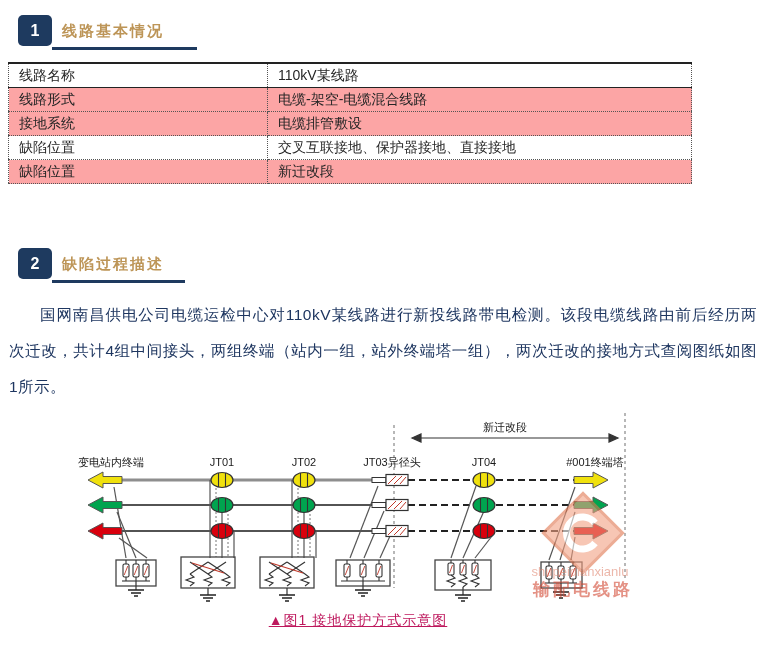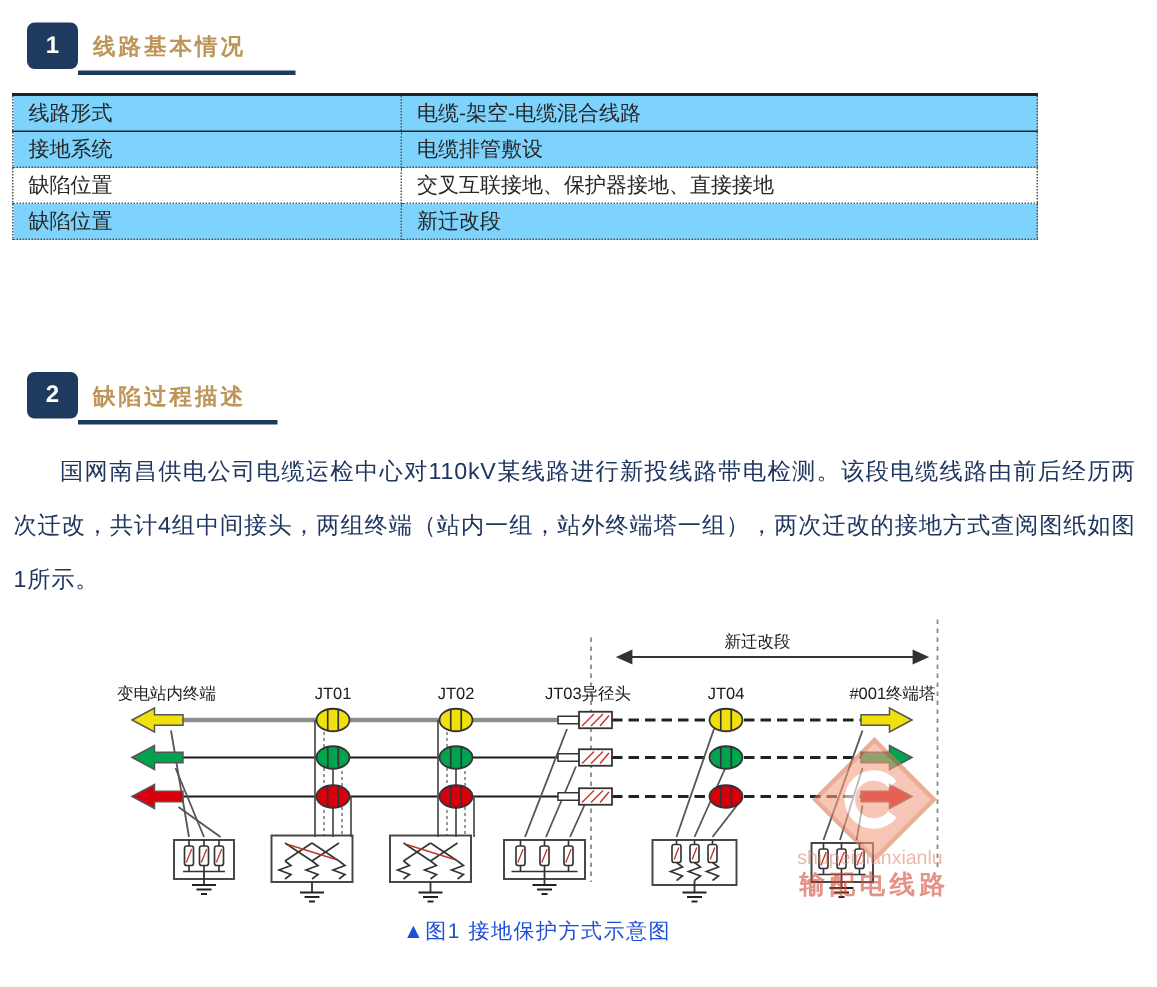"线路名称" tr { html: none -> <tr> <td>线路名称</td> <td>110kV某线路</td> </tr> }
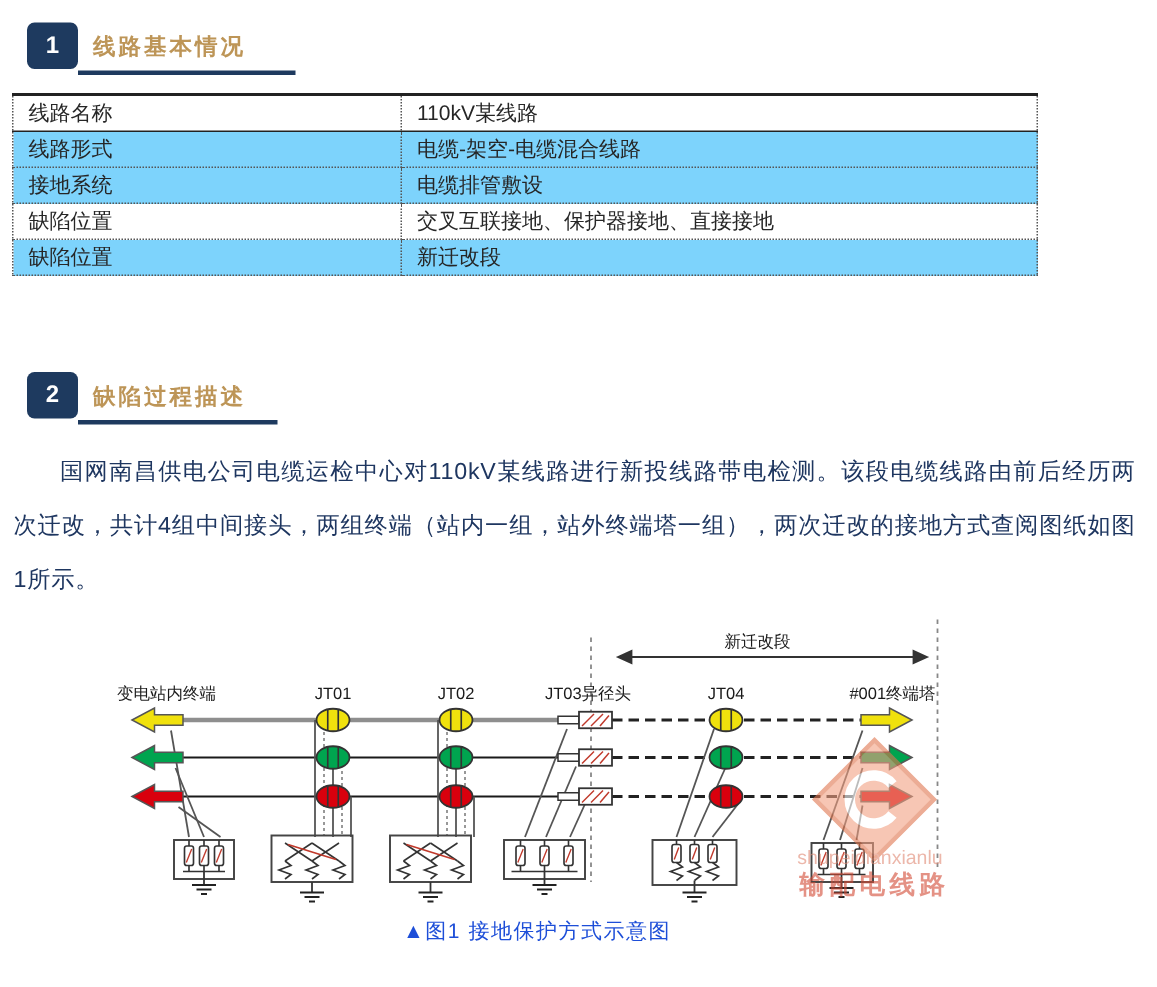"线路形式" .info-table tr.gray td { background: #7dd3fc -> #fca5a5 }
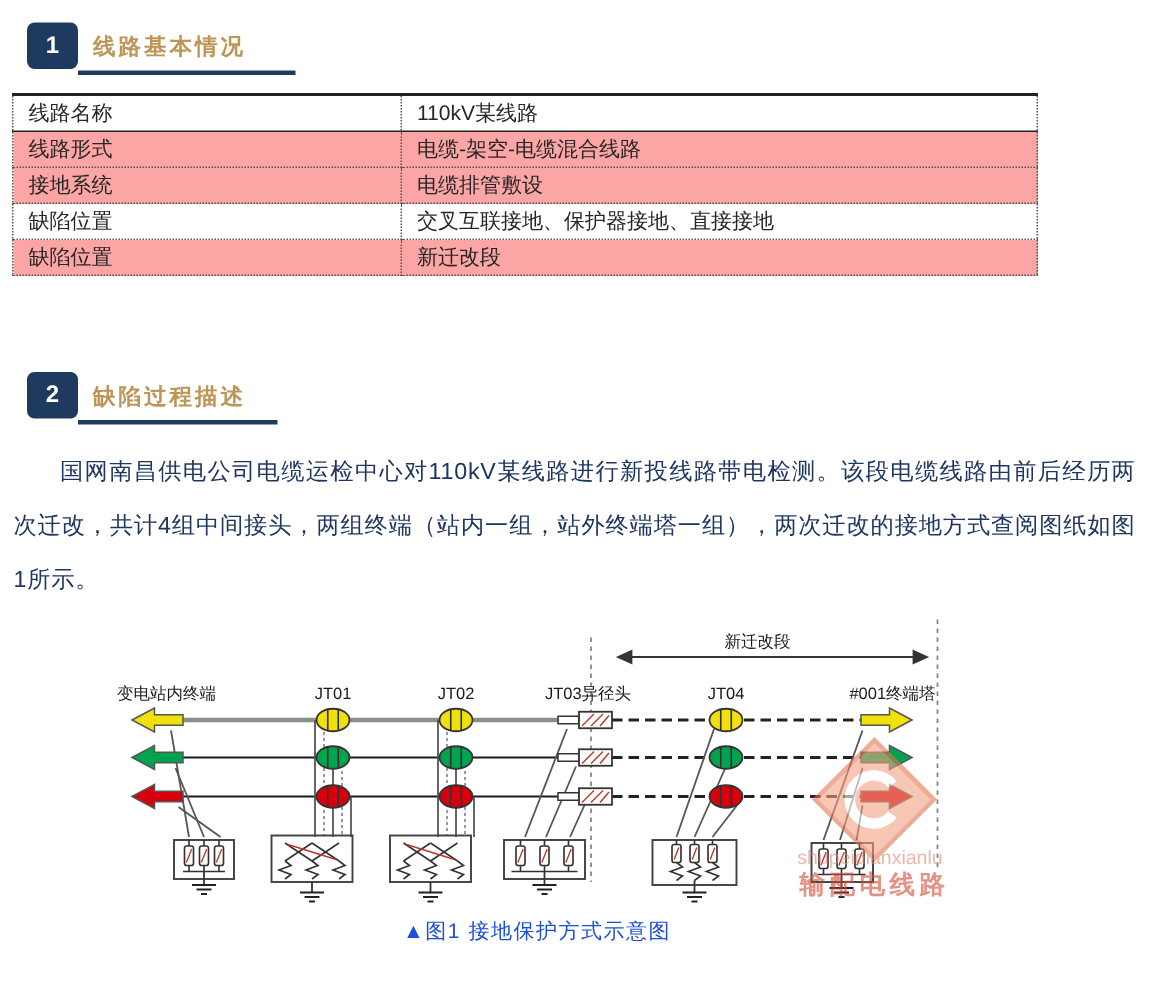"▲图1 接地保护方式示意图" .fig-caption { color: #1d4ed8 -> #be185d; text-decoration: none -> underline }
